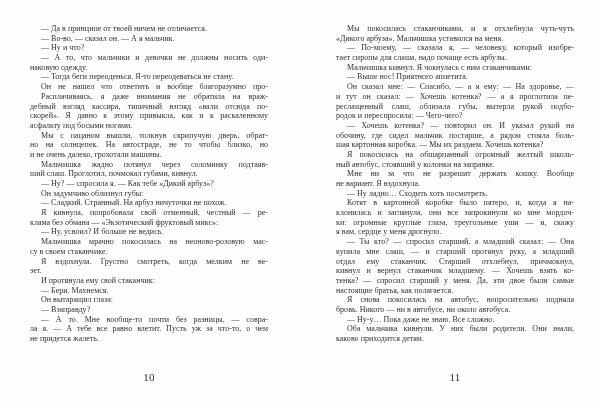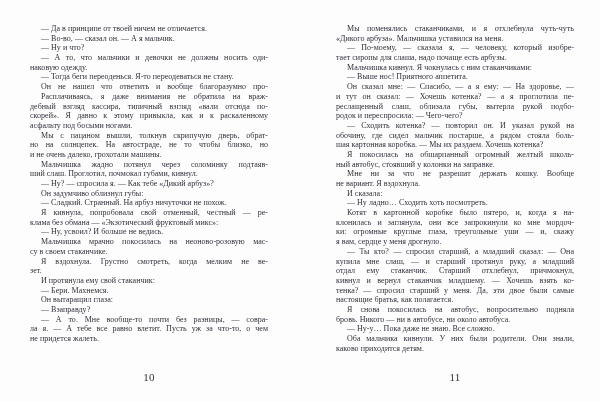"Мы поменялись стаканчиками, и я" div.line { text: поменялись -> покосилась }
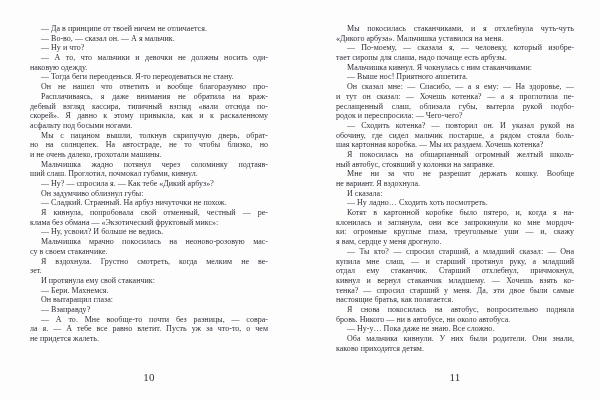"— Сходить котенка? — повторил" div.line { text: Сходить -> Хочешь }
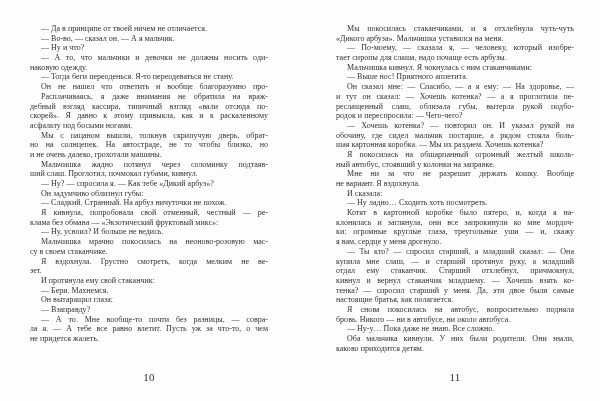"И сказала:" div.para { html: <div> <div>И сказала:</div> </div> -> none }
